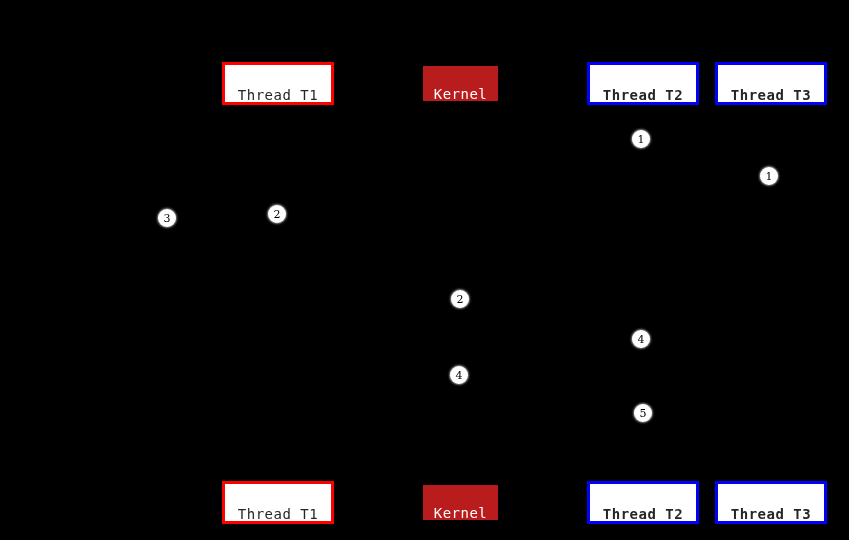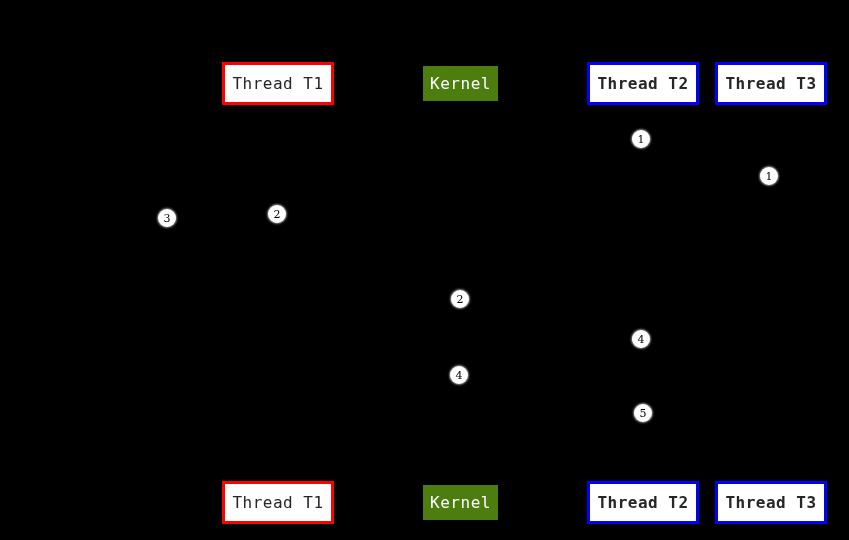"Thread T1" .participant { align-items: center -> flex-end; font-size: 16px -> 14px }
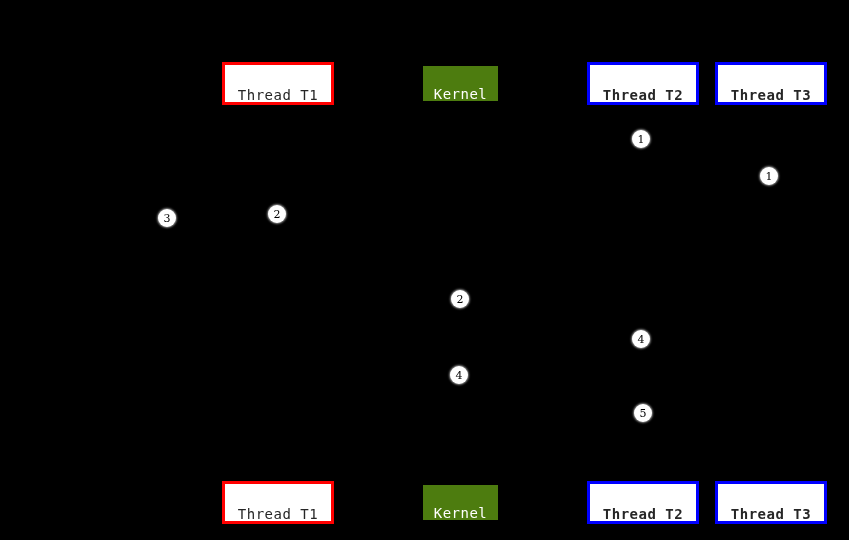"Kernel" .participant.filled { background: #4d7c0f -> #b91c1c }
